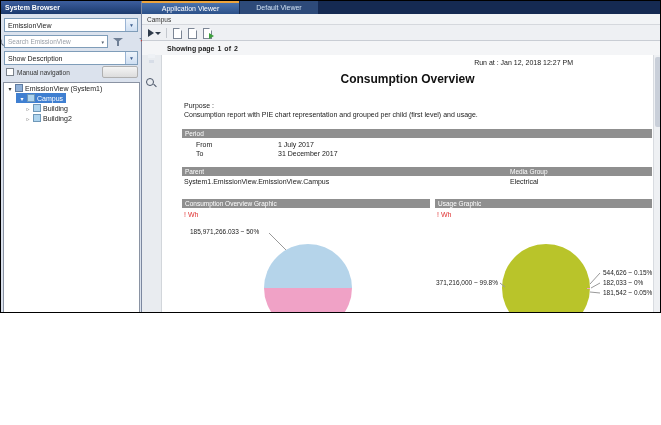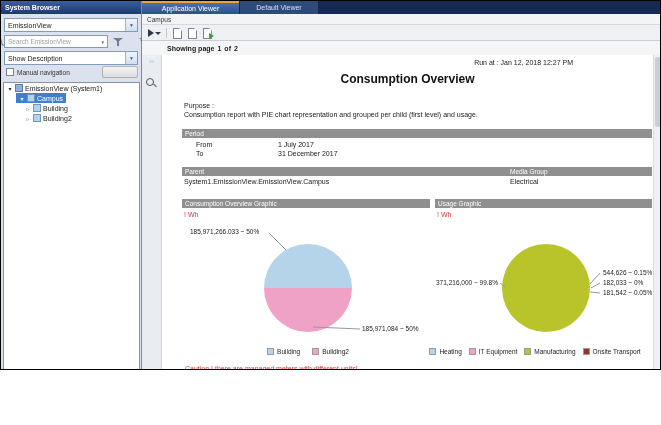"Consumption Overview" #app { height: 370px -> 313px }
